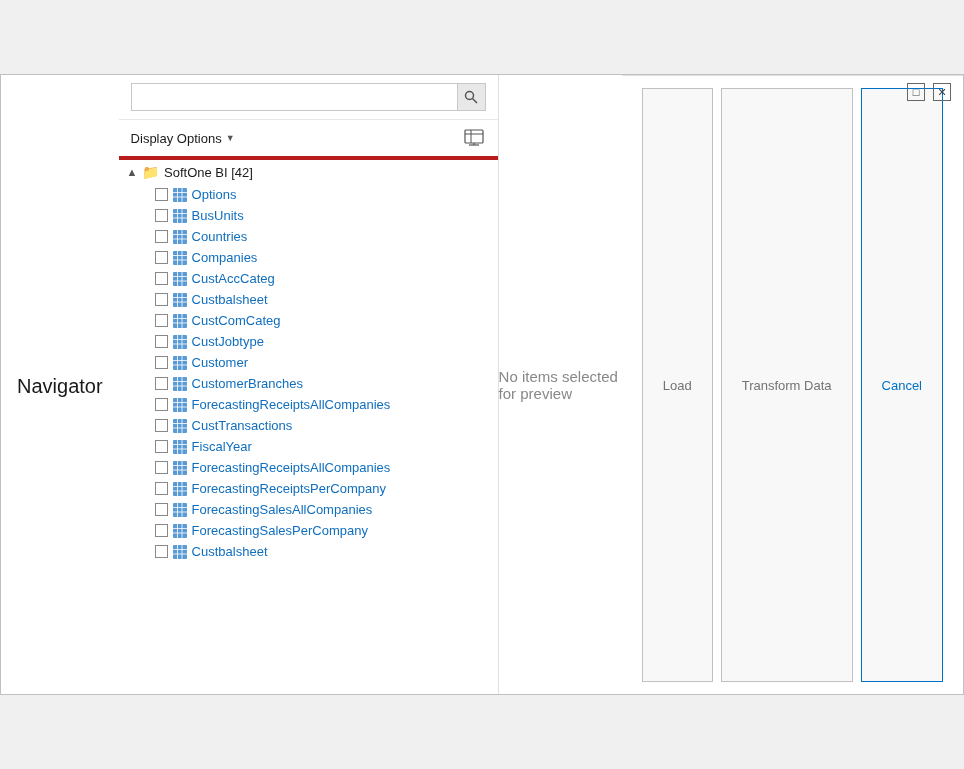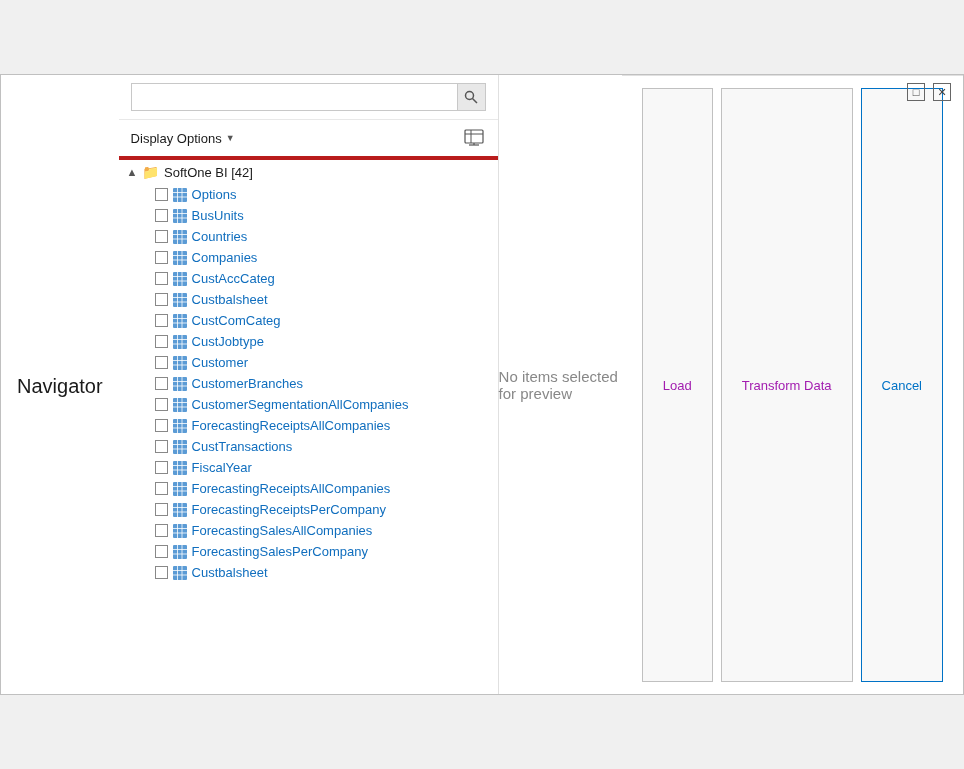"Load" .footer-btn { color: #a21caf -> #737373 }
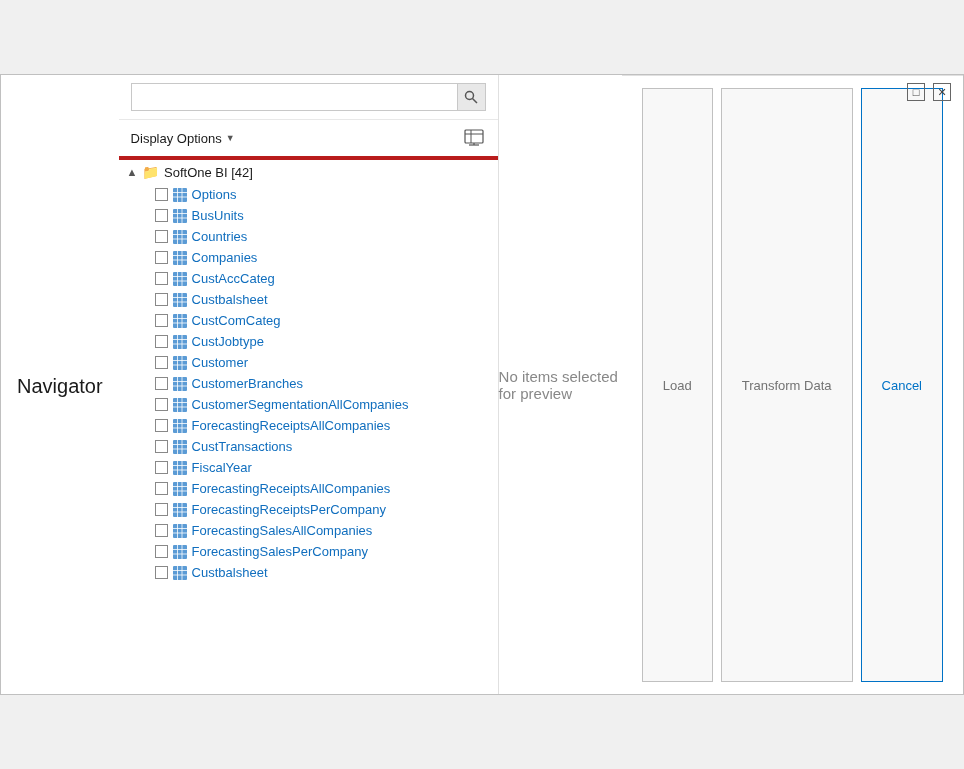"CustomerSegmentationAllCompanies" div.tree-item { html: <div> <span></span> <svg> <rect></rect> <line></line> <line></line> <line></line> <line></line> </svg> <span>CustomerSegmentationAllCompanies</span> </div> -> none }
